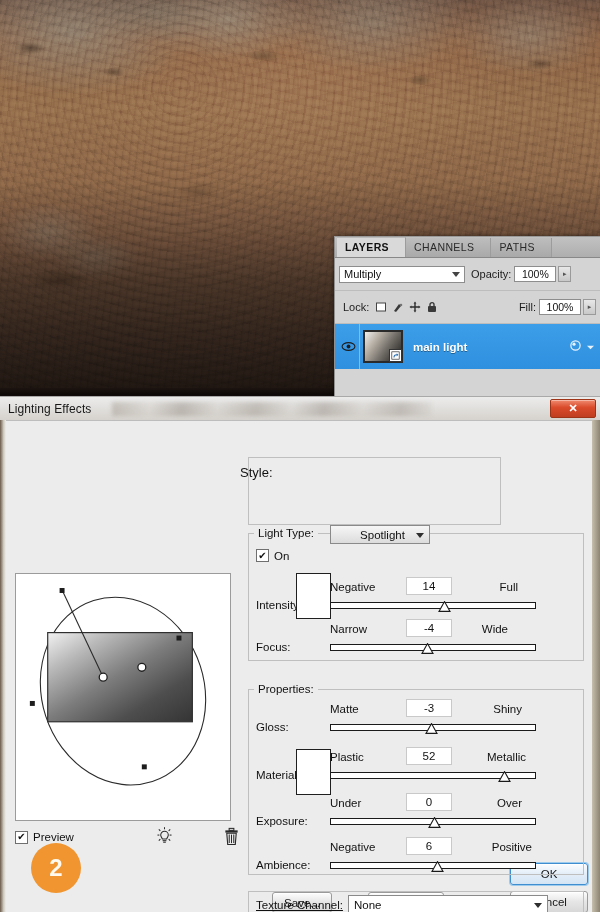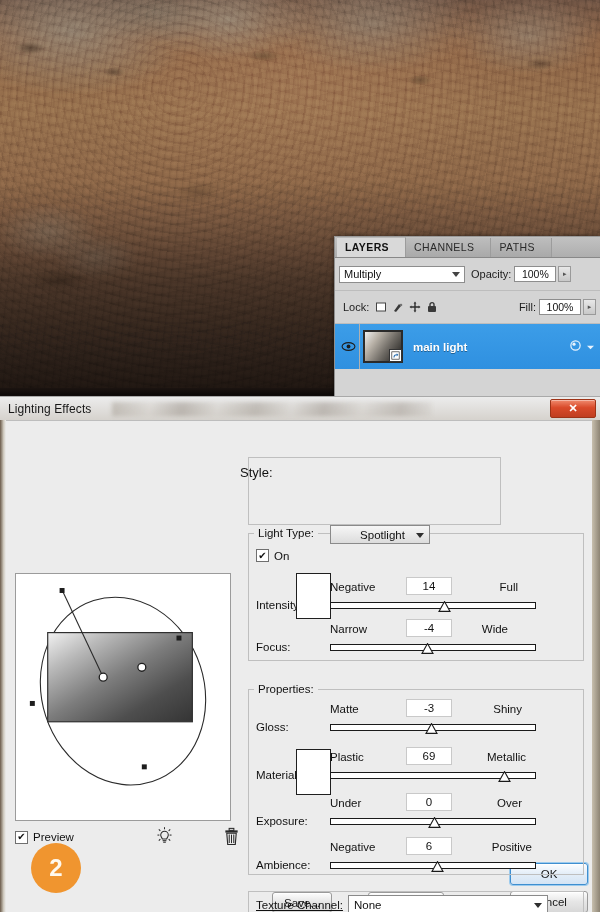"69" span.sr-val { text: 69 -> 52 }
